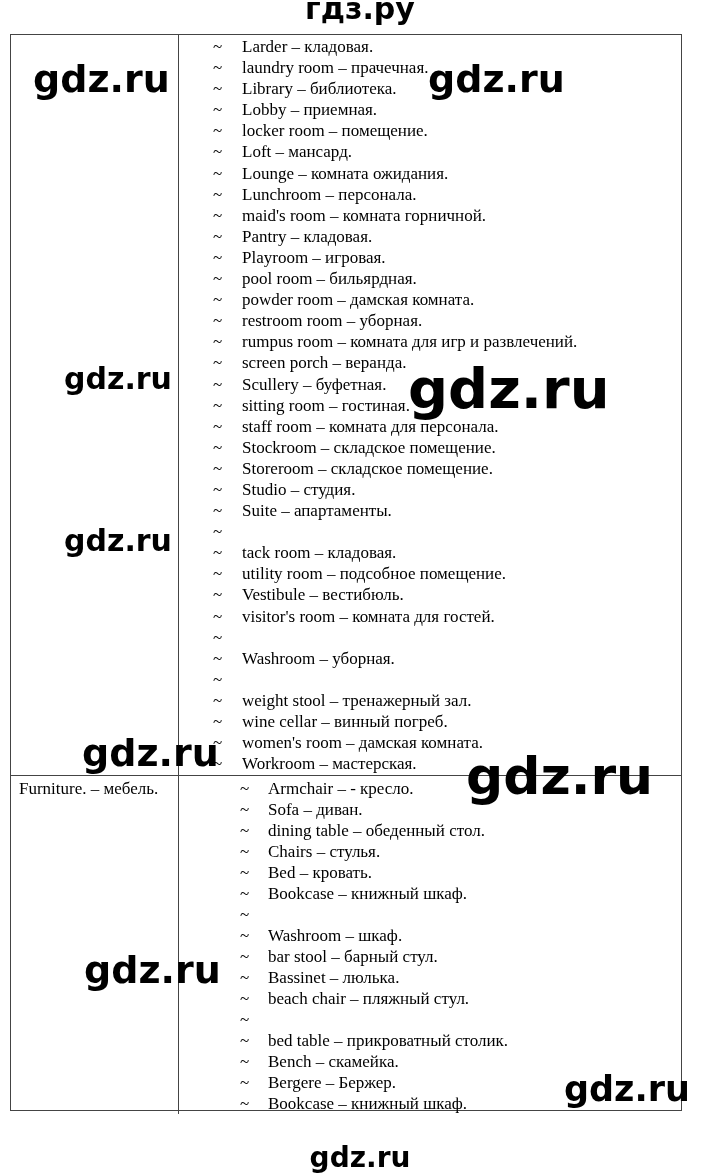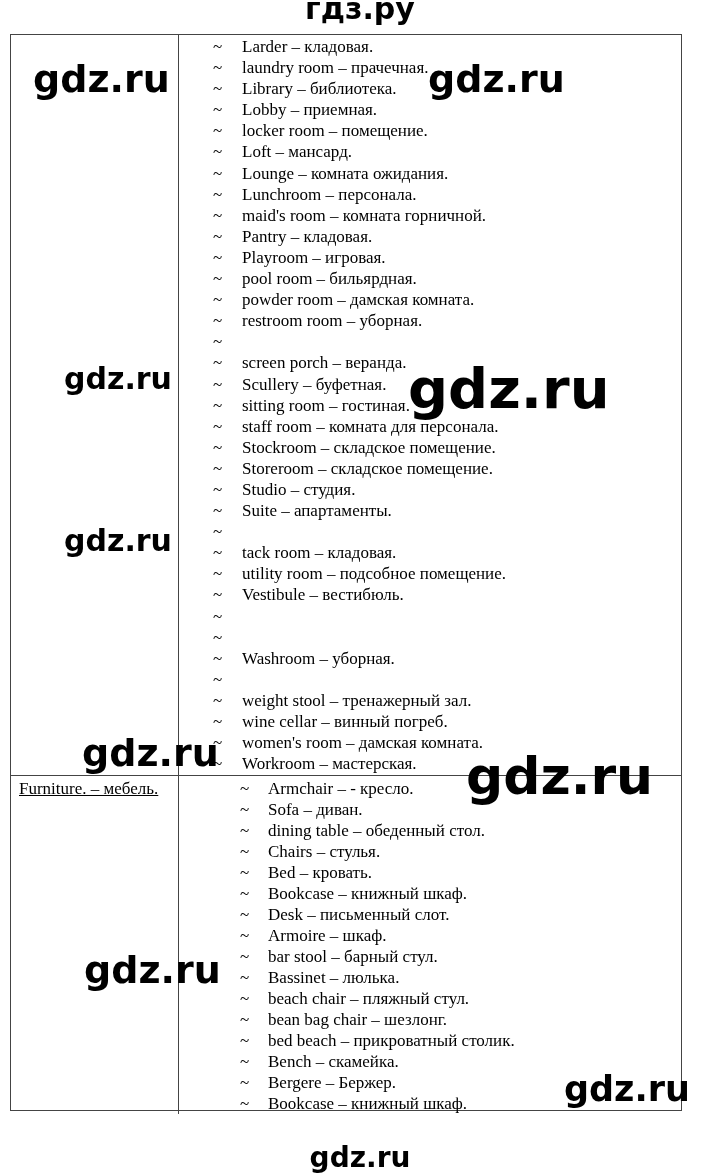"rumpus room – комната для" span.item-text { html: none -> <span>rumpus room – комната для игр и развлечений.</span> }
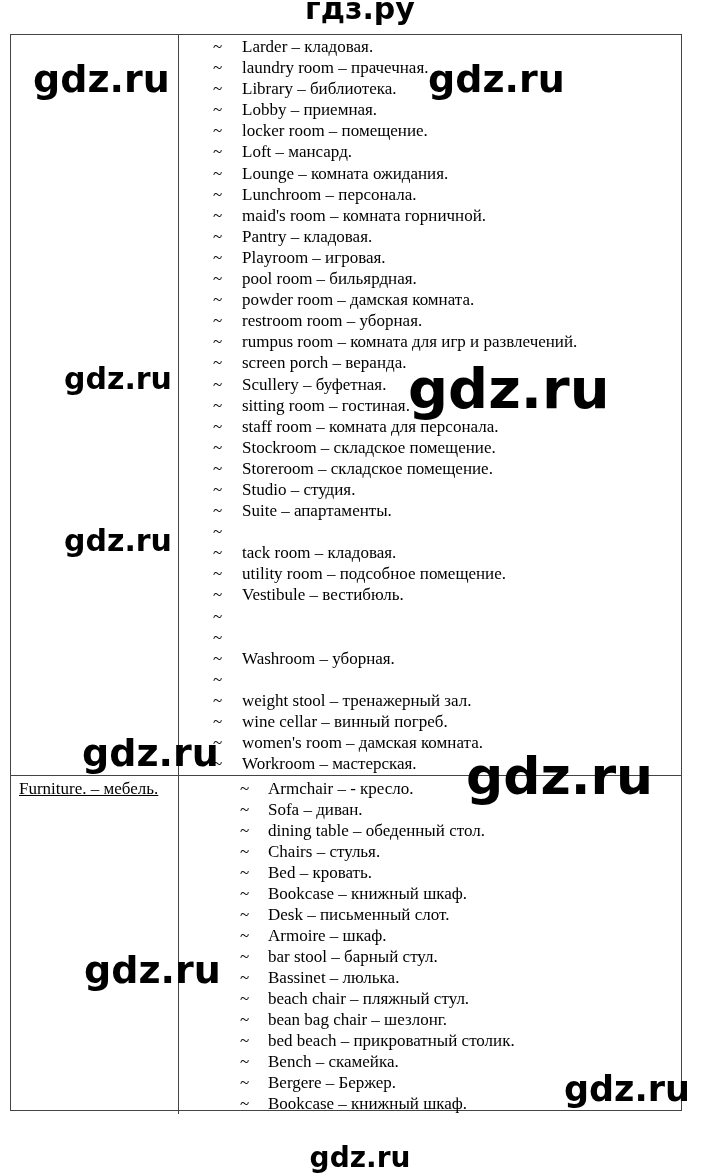"visitor's room – комната для" span.item-text { html: none -> <span>visitor's room – комната для гостей.</span> }
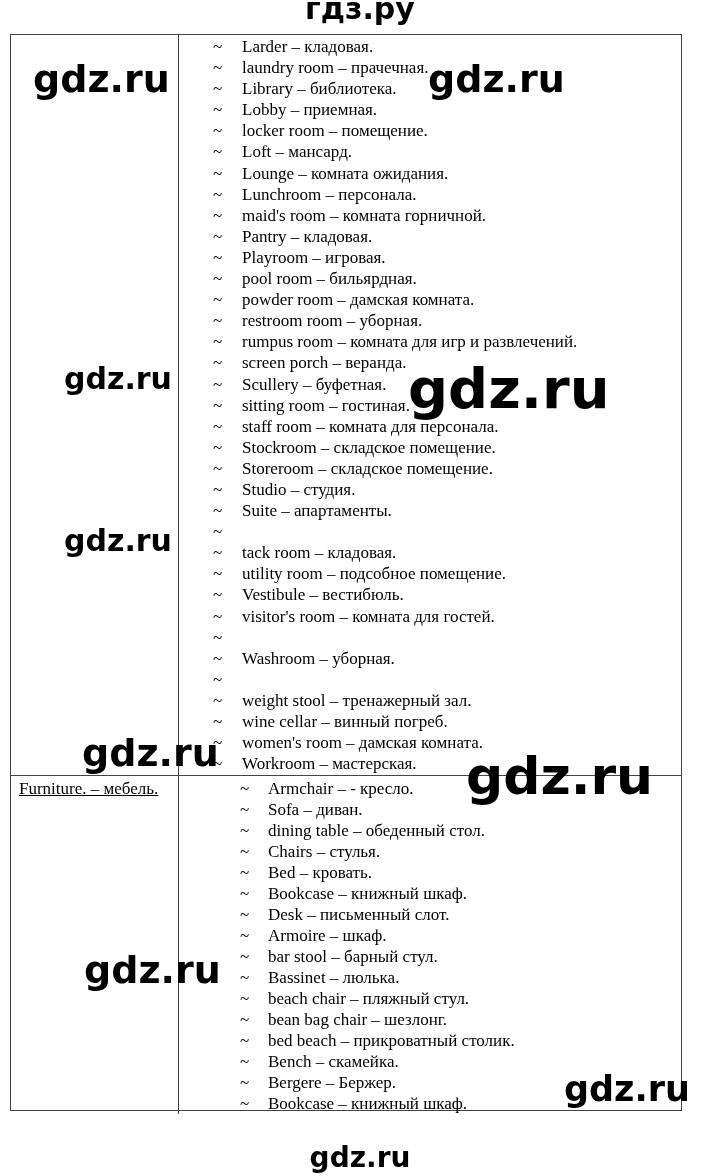"Furniture. – мебель." .left-label { text-decoration: underline -> none }
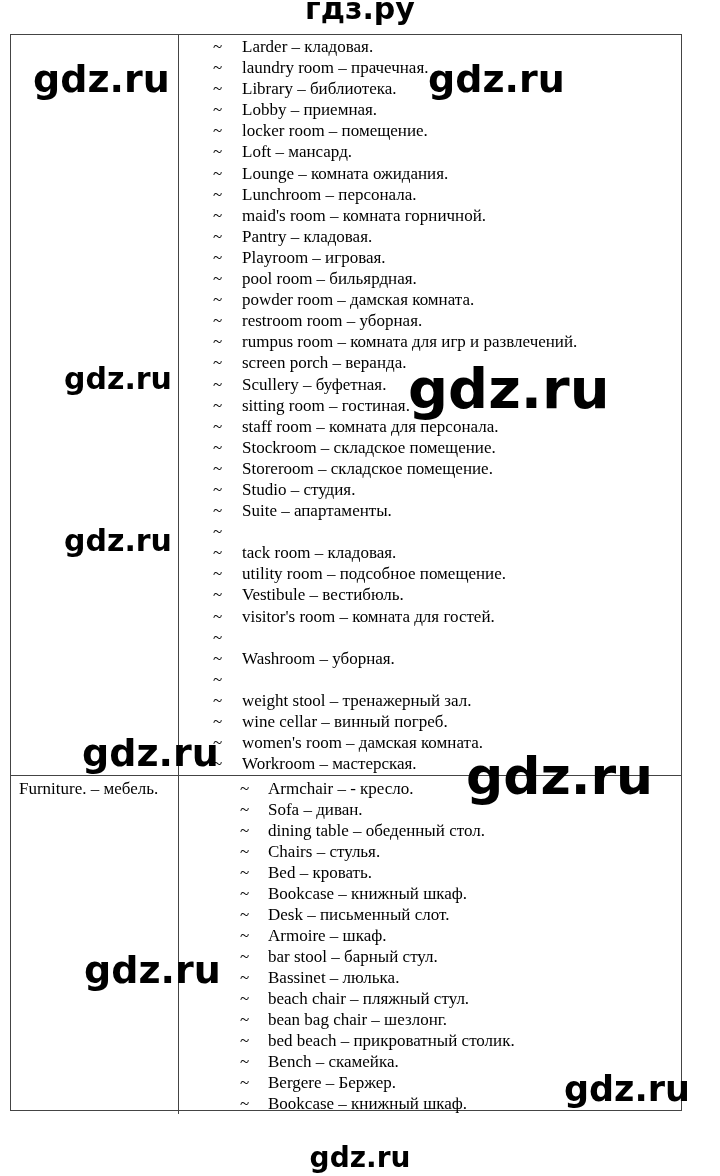"Desk – письменный слот." span.item-text { html: <span>Desk – письменный слот.</span> -> none }
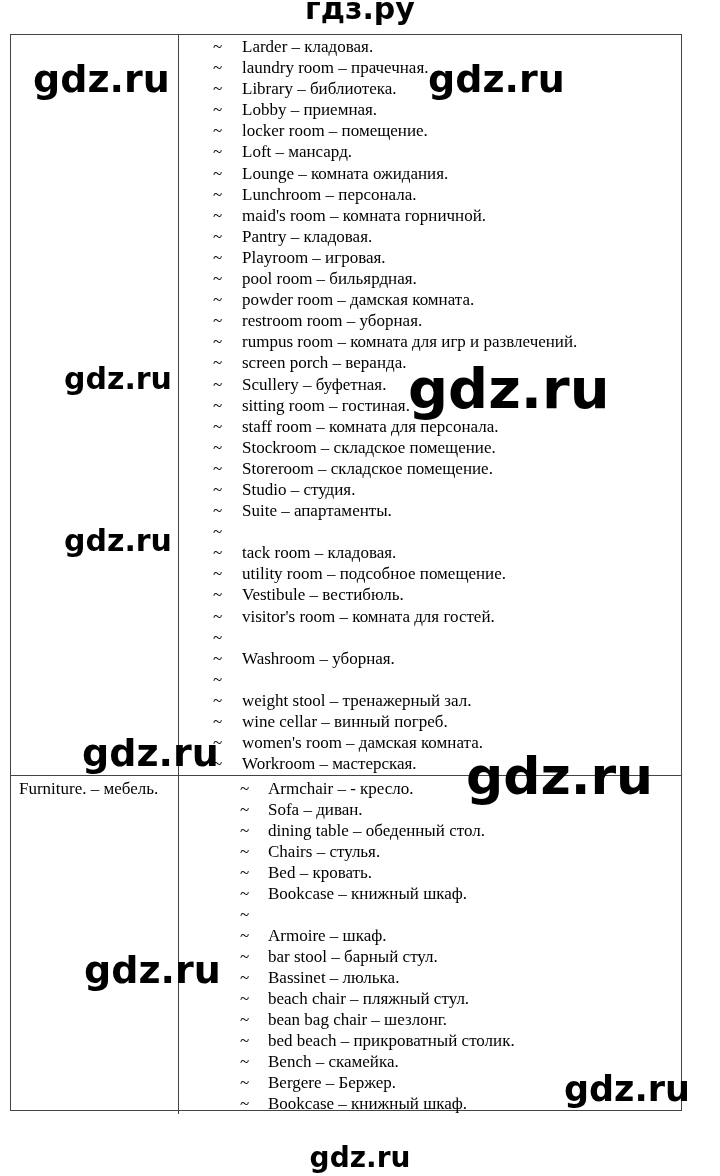"Armoire – шкаф." span.item-text { text: Armoire -> Washroom }
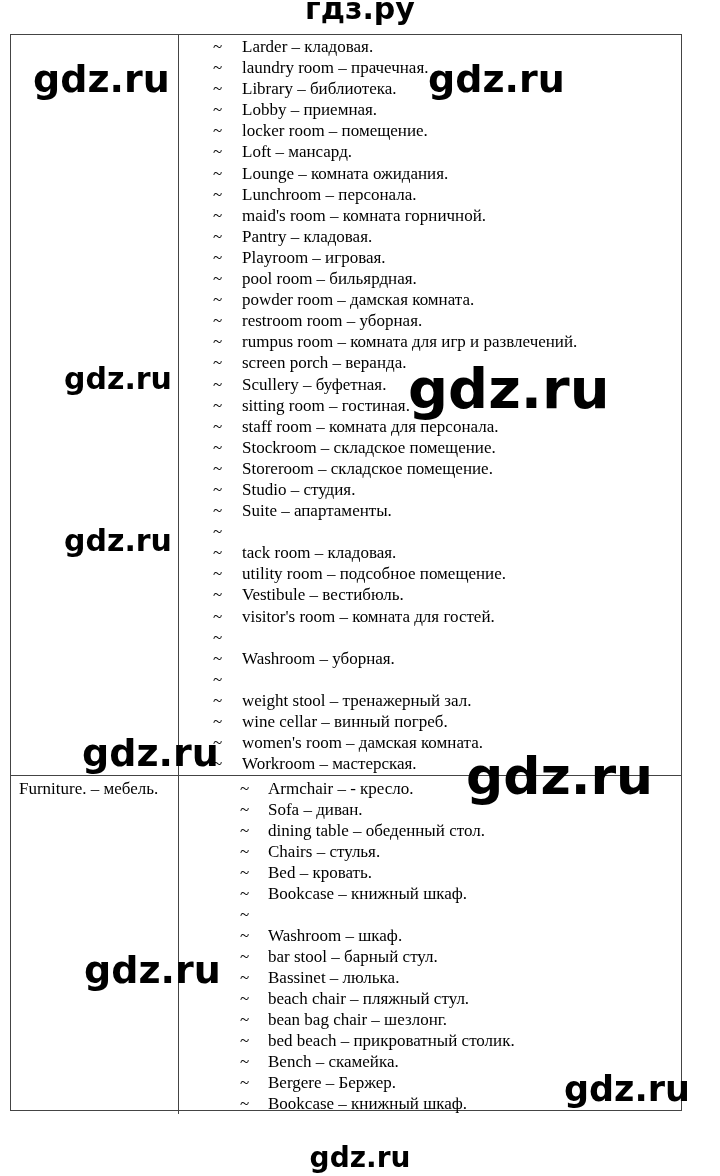"bean bag chair – шезлонг." span.item-text { html: <span>bean bag chair – шезлонг.</span> -> none }
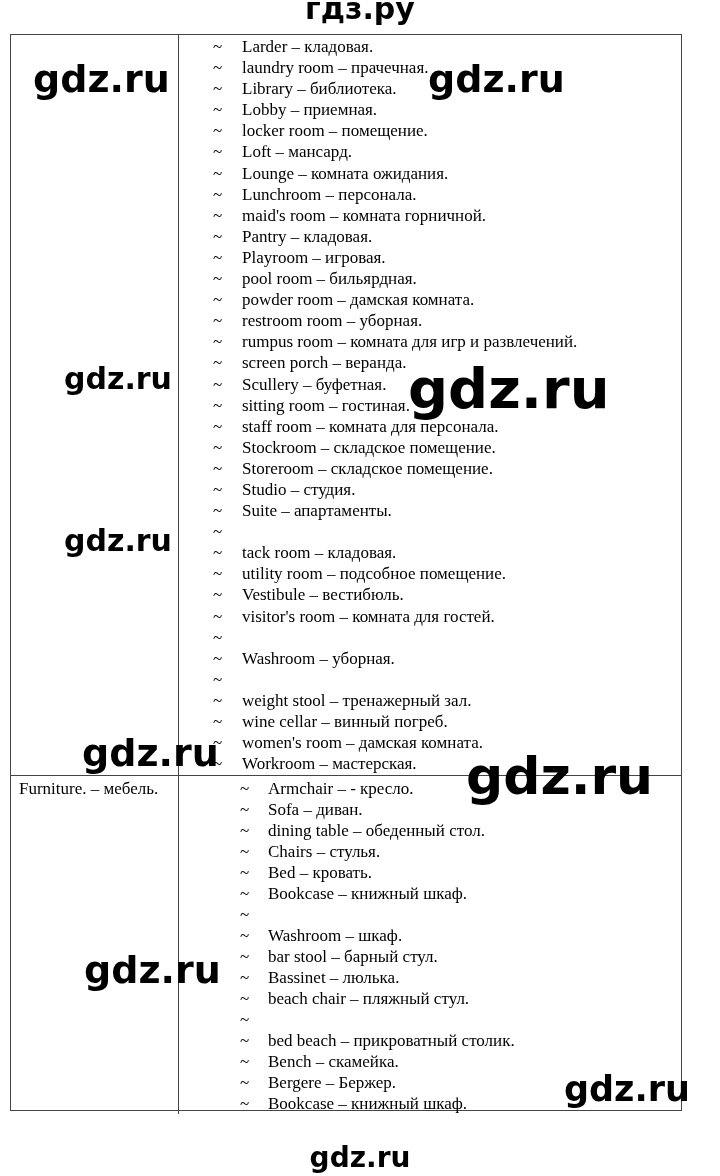"bed beach – прикроватный столик." span.item-text { text: beach -> table }
